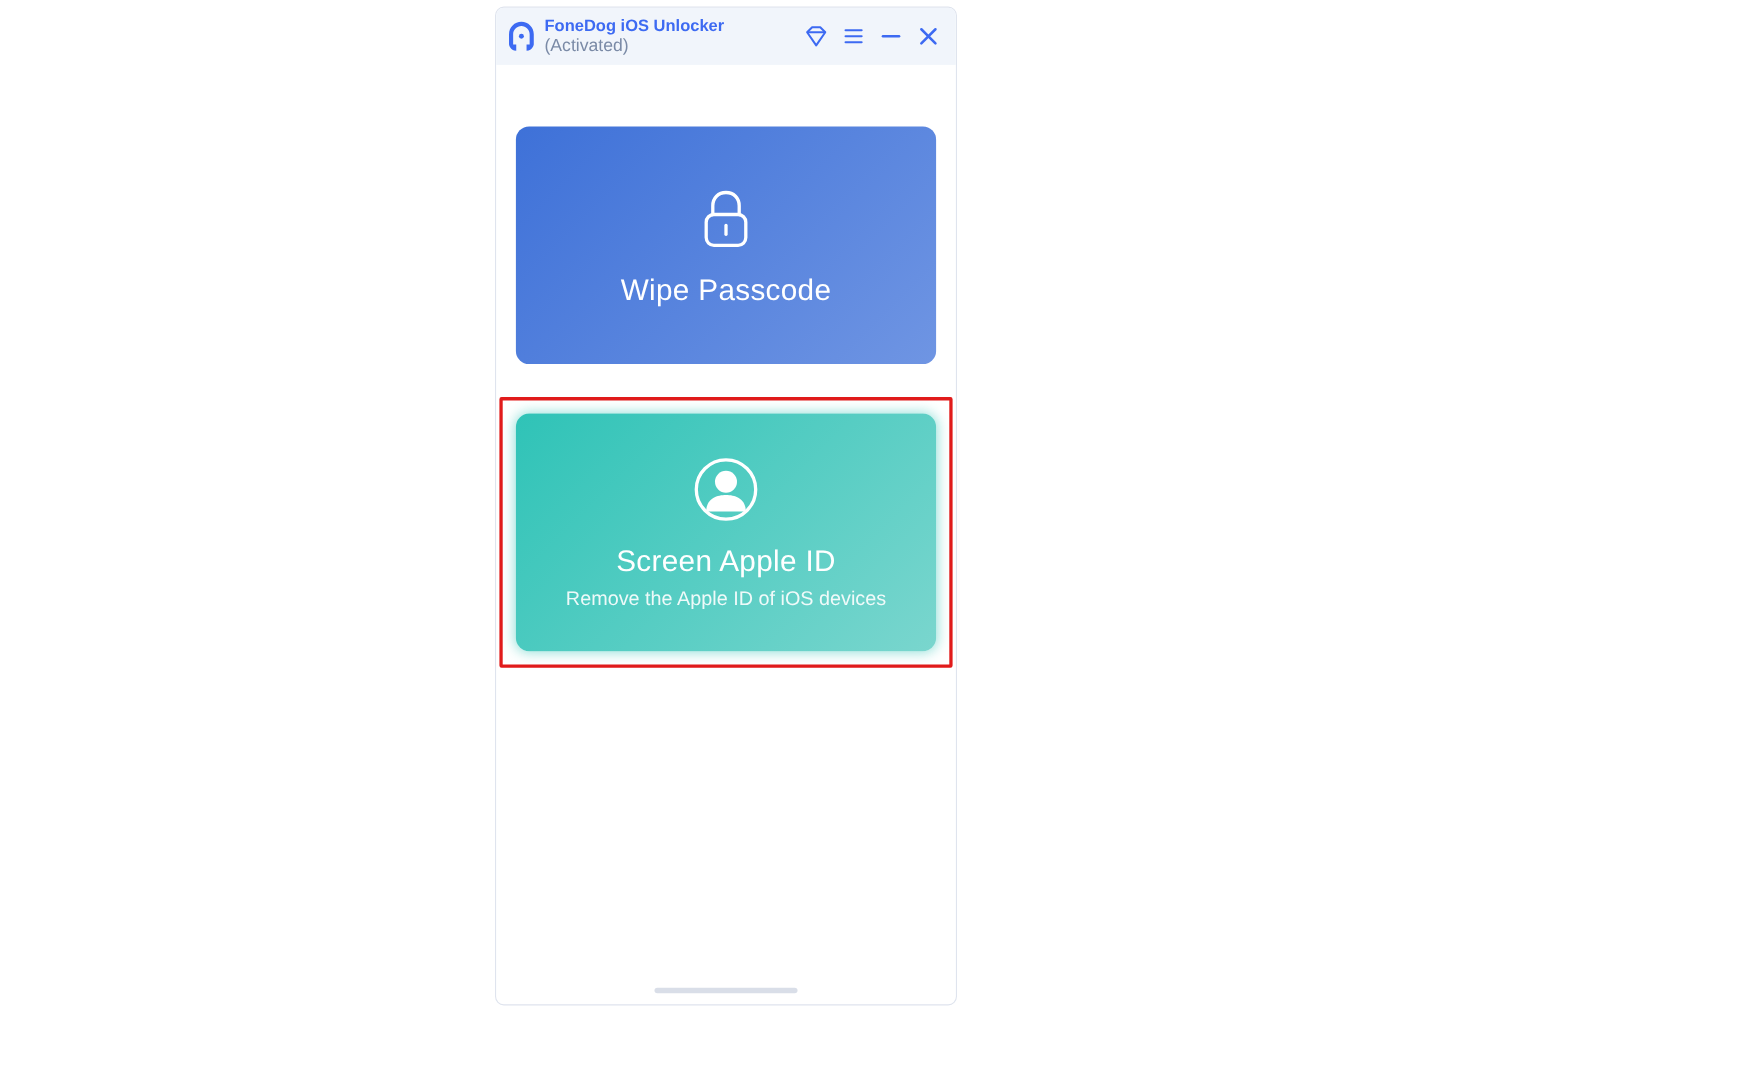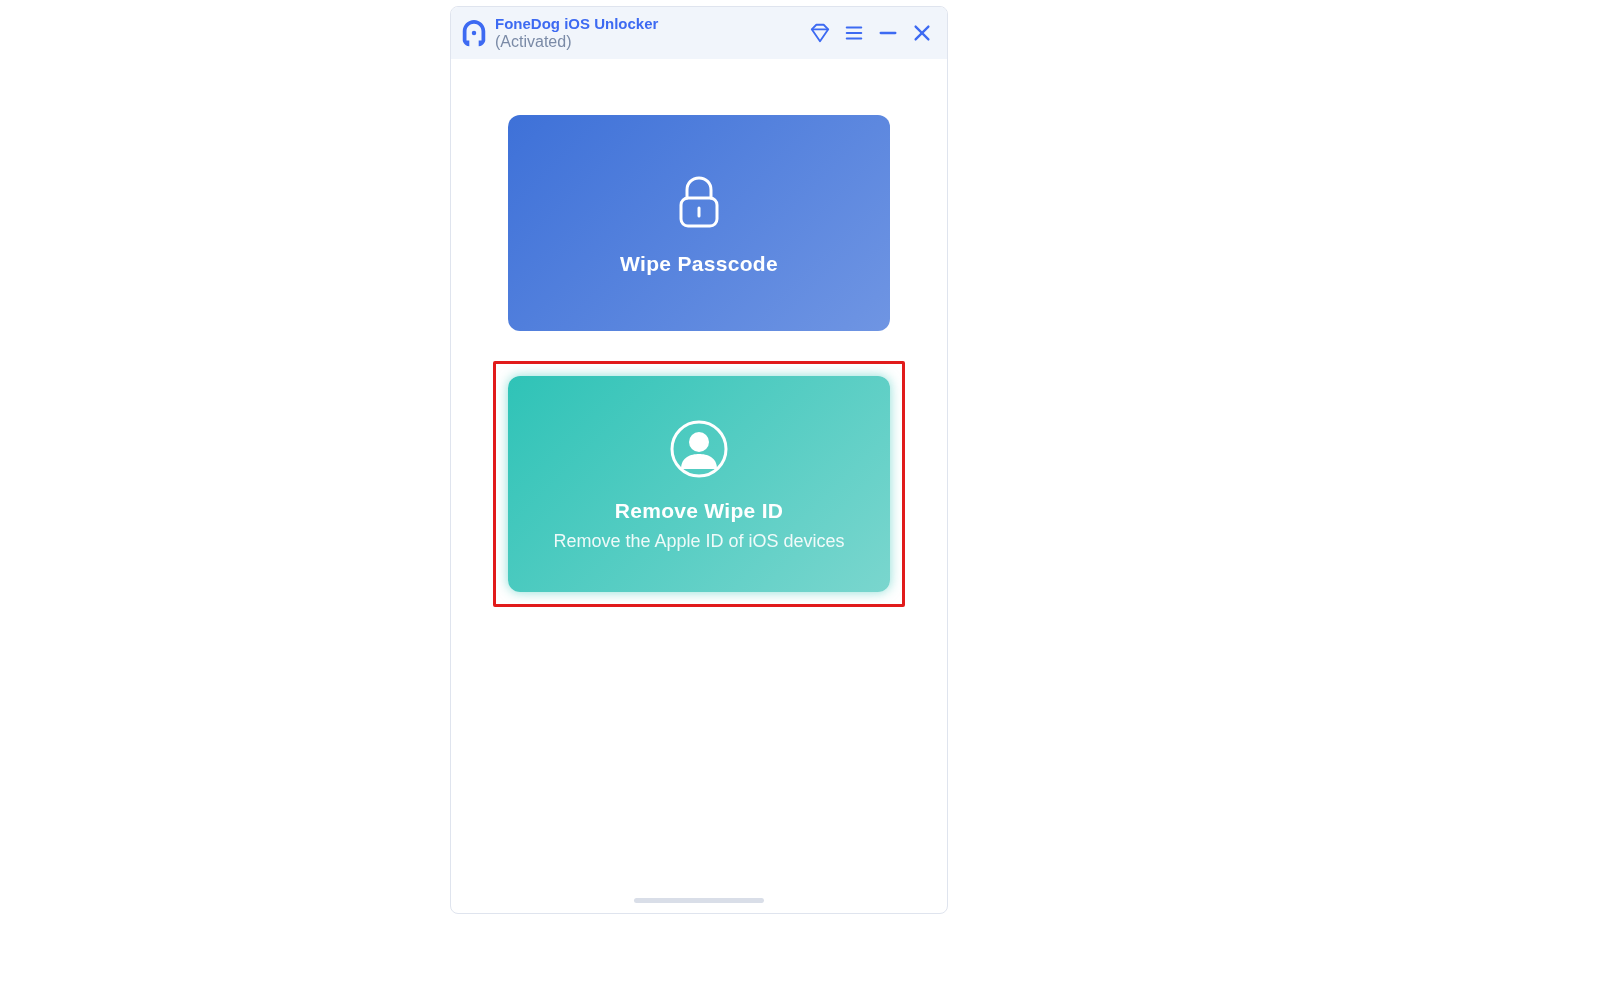"FoneDog iOS Unlocker" .app-window { width: 498px -> 420px }
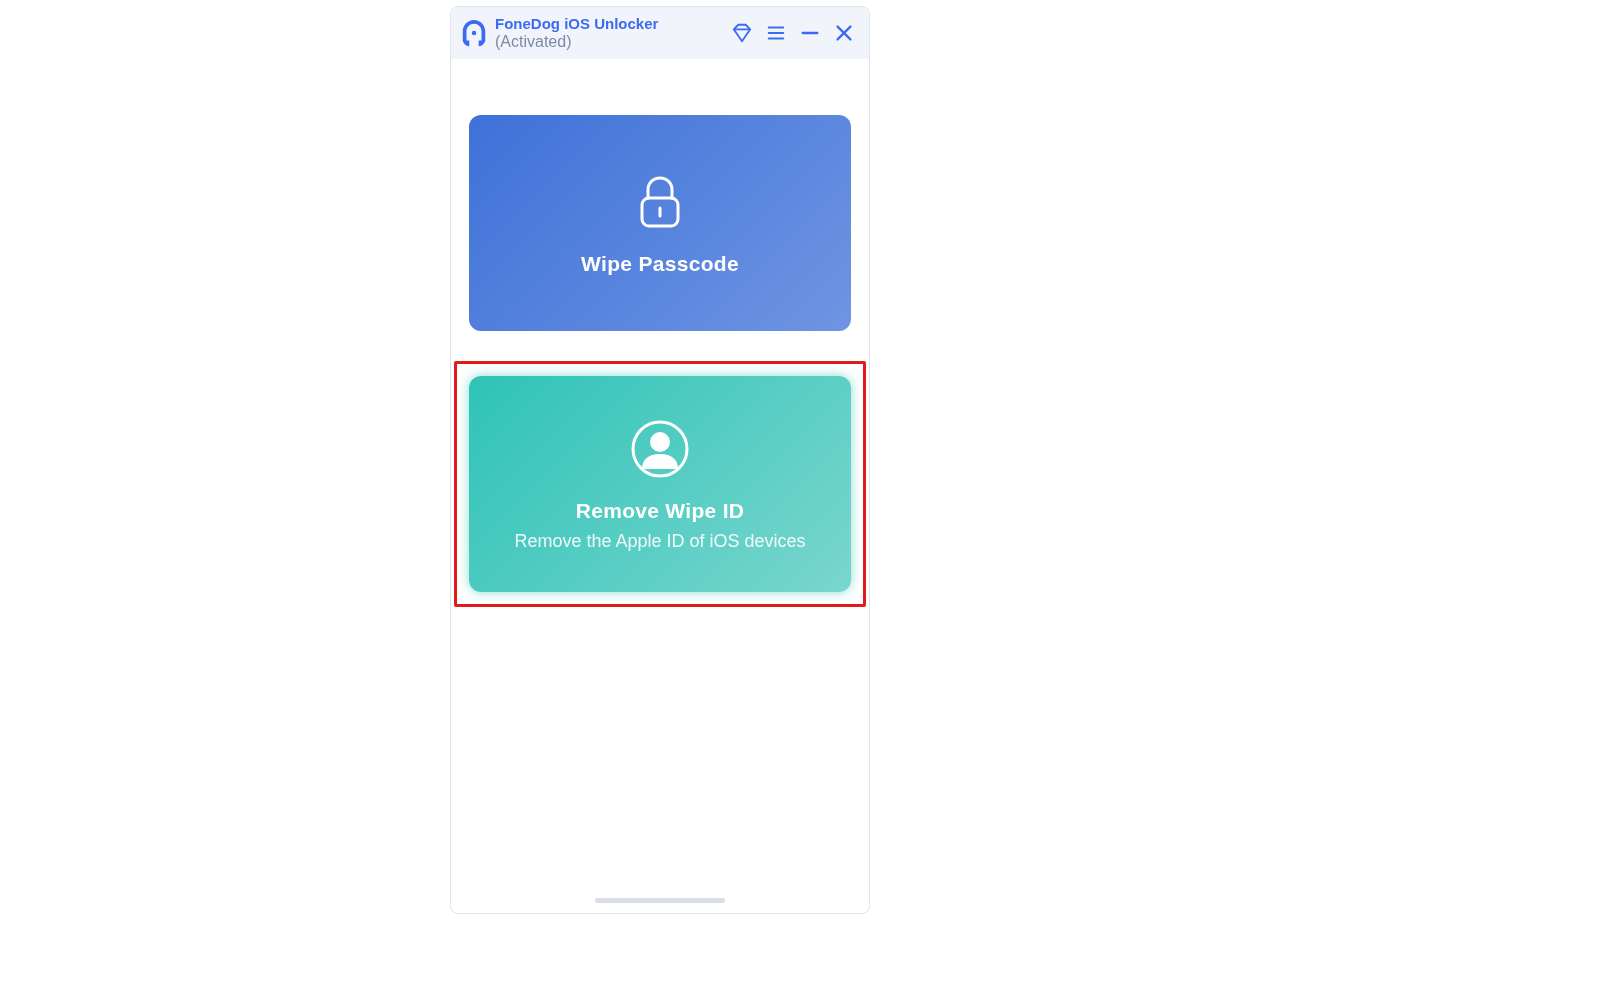"Wipe Passcode" .card-title { font-size: 21px -> 27px; font-weight: 700 -> 400 }
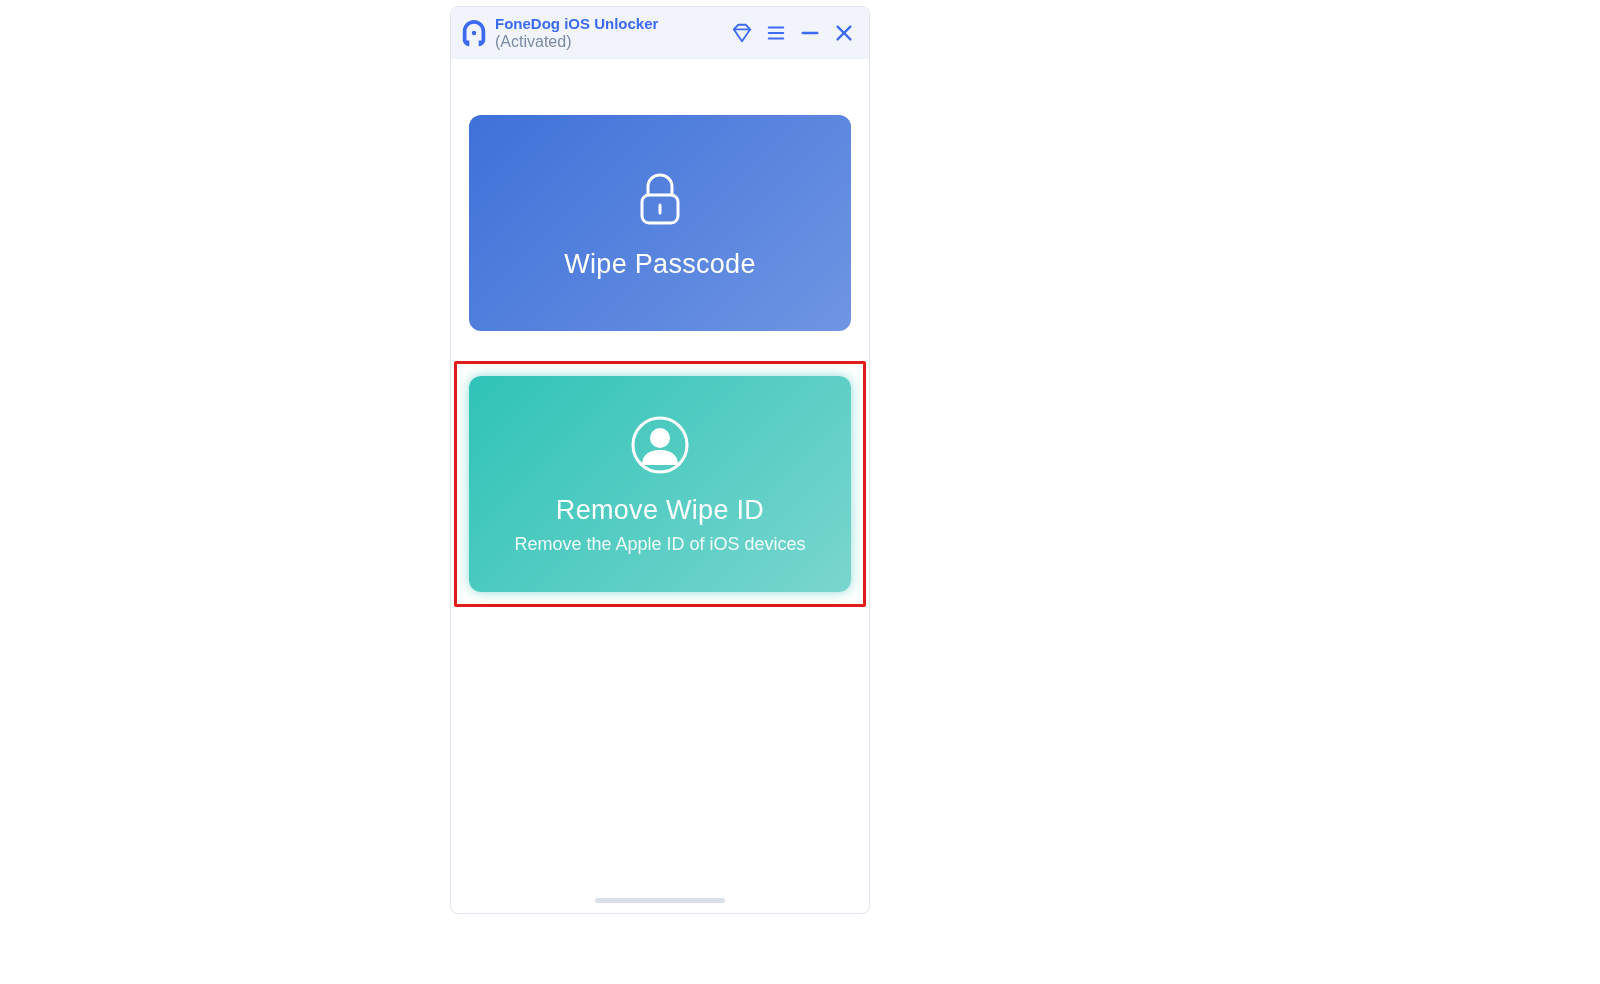"Remove Wipe ID" div.card-title { text: Remove Wipe -> Screen Apple }
